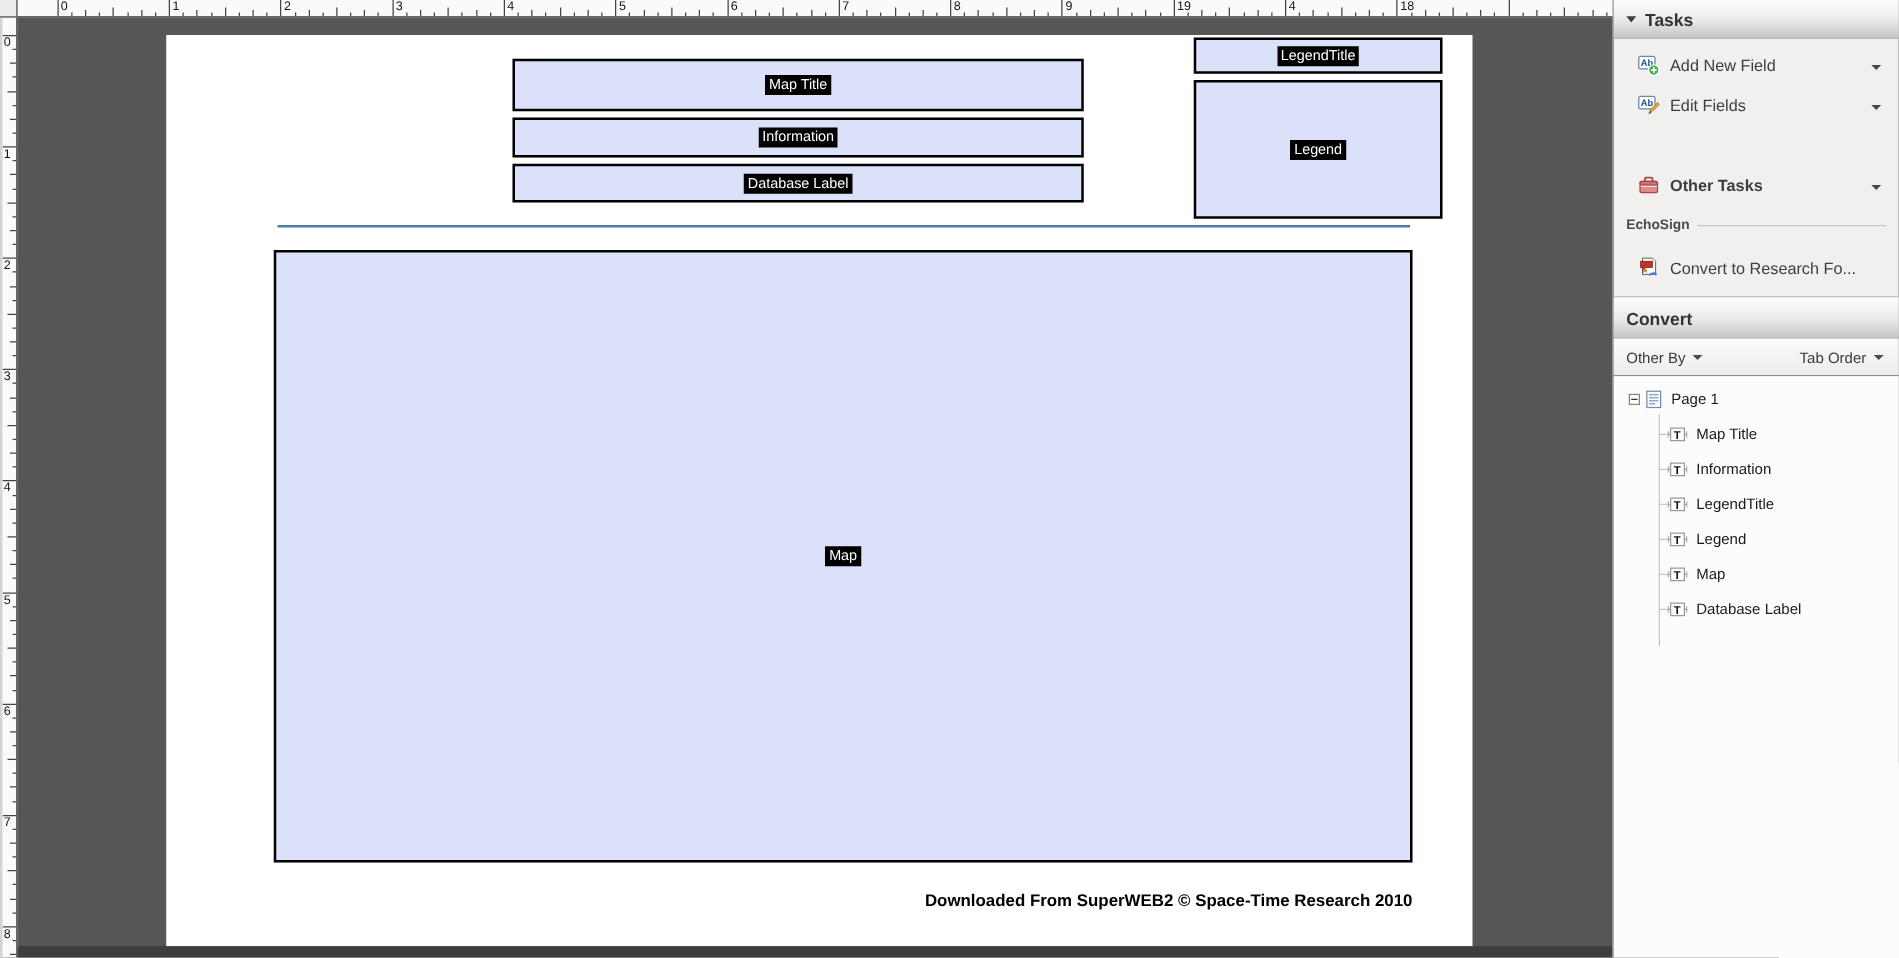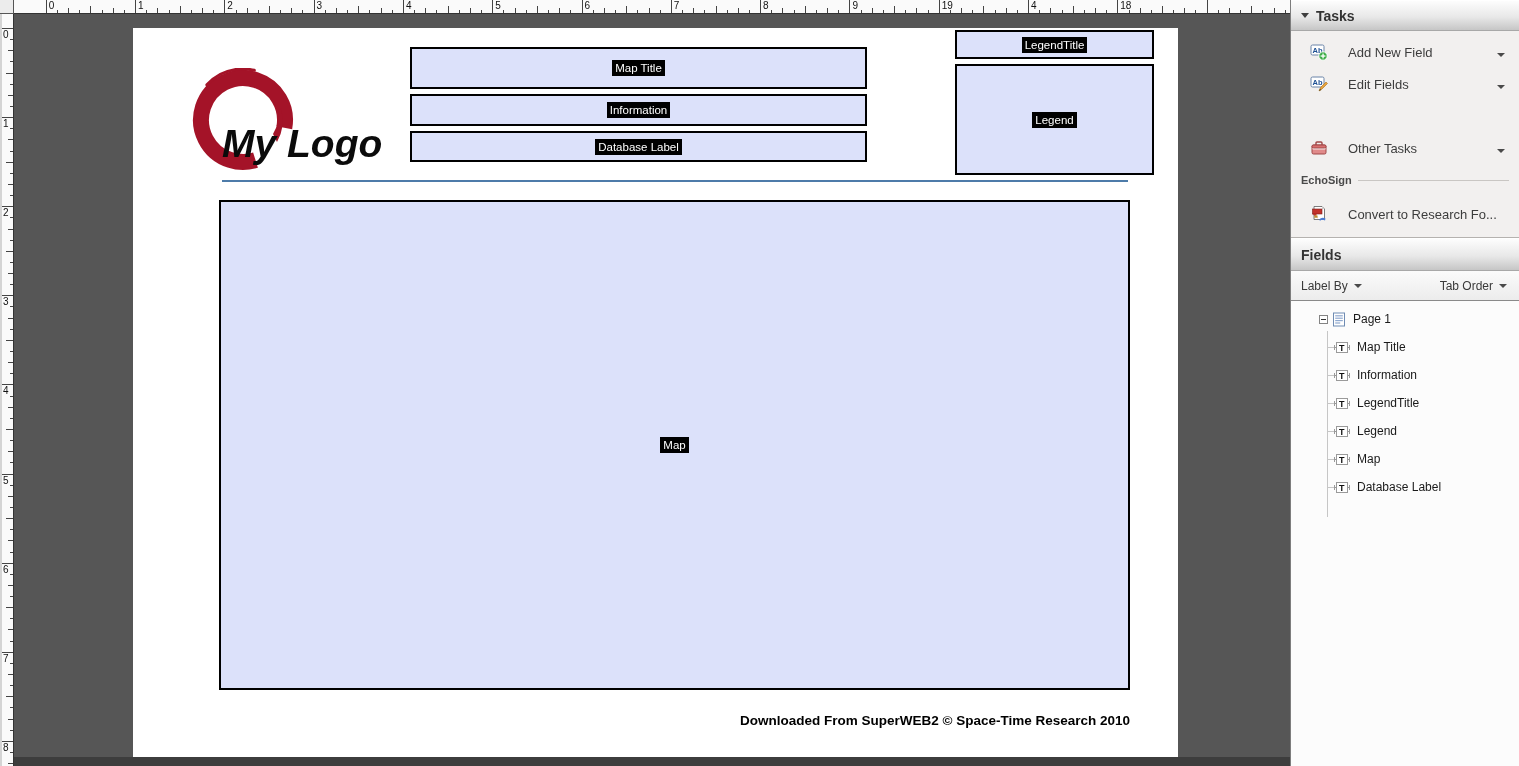"Add New Field" .task-row .tlabel { margin-left: 20px -> 8px }
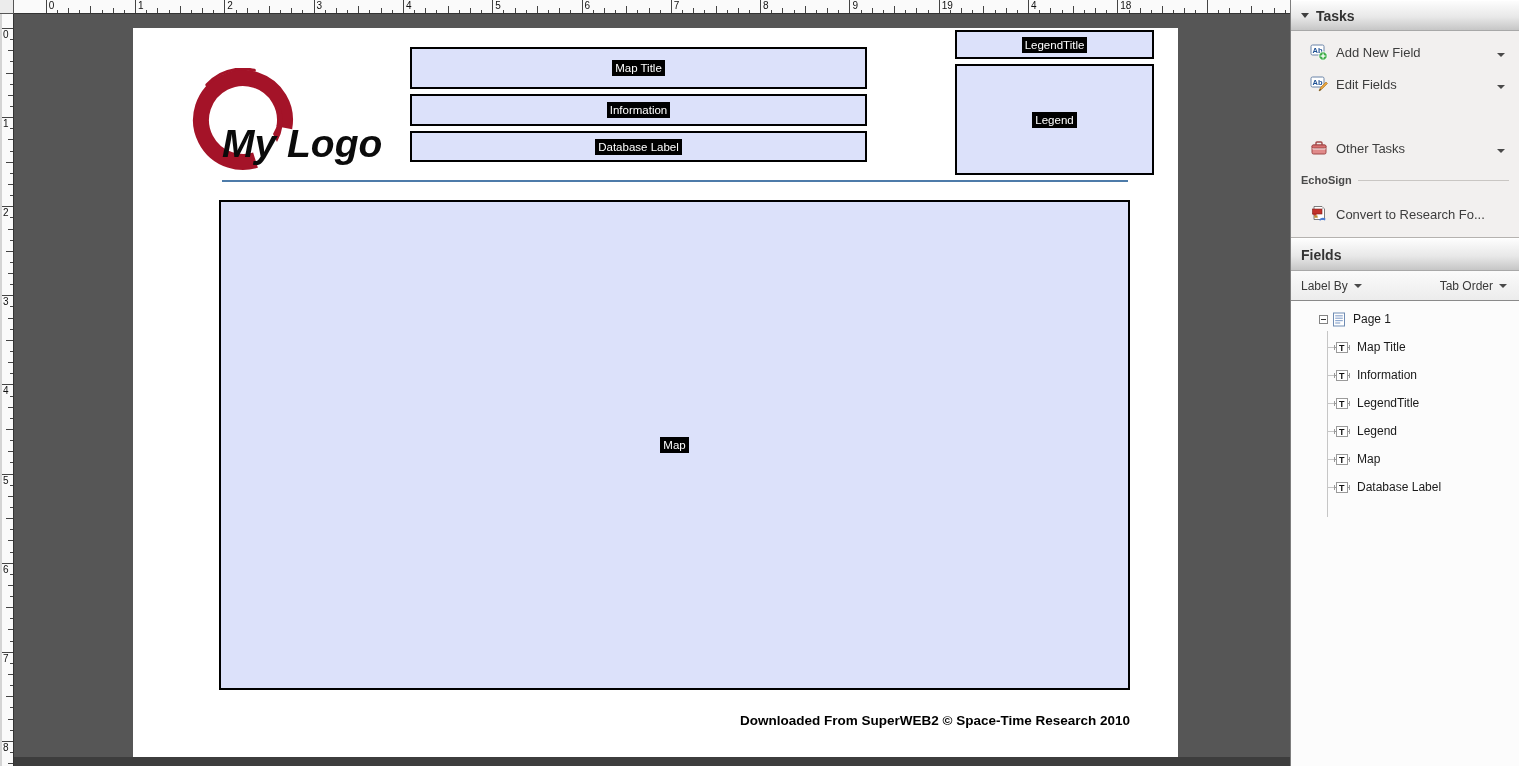"My Logo" div { html: <div> <svg> <circle></circle> <circle></circle> <path></path> </svg> <div>My Logo</div> </div> -> none }
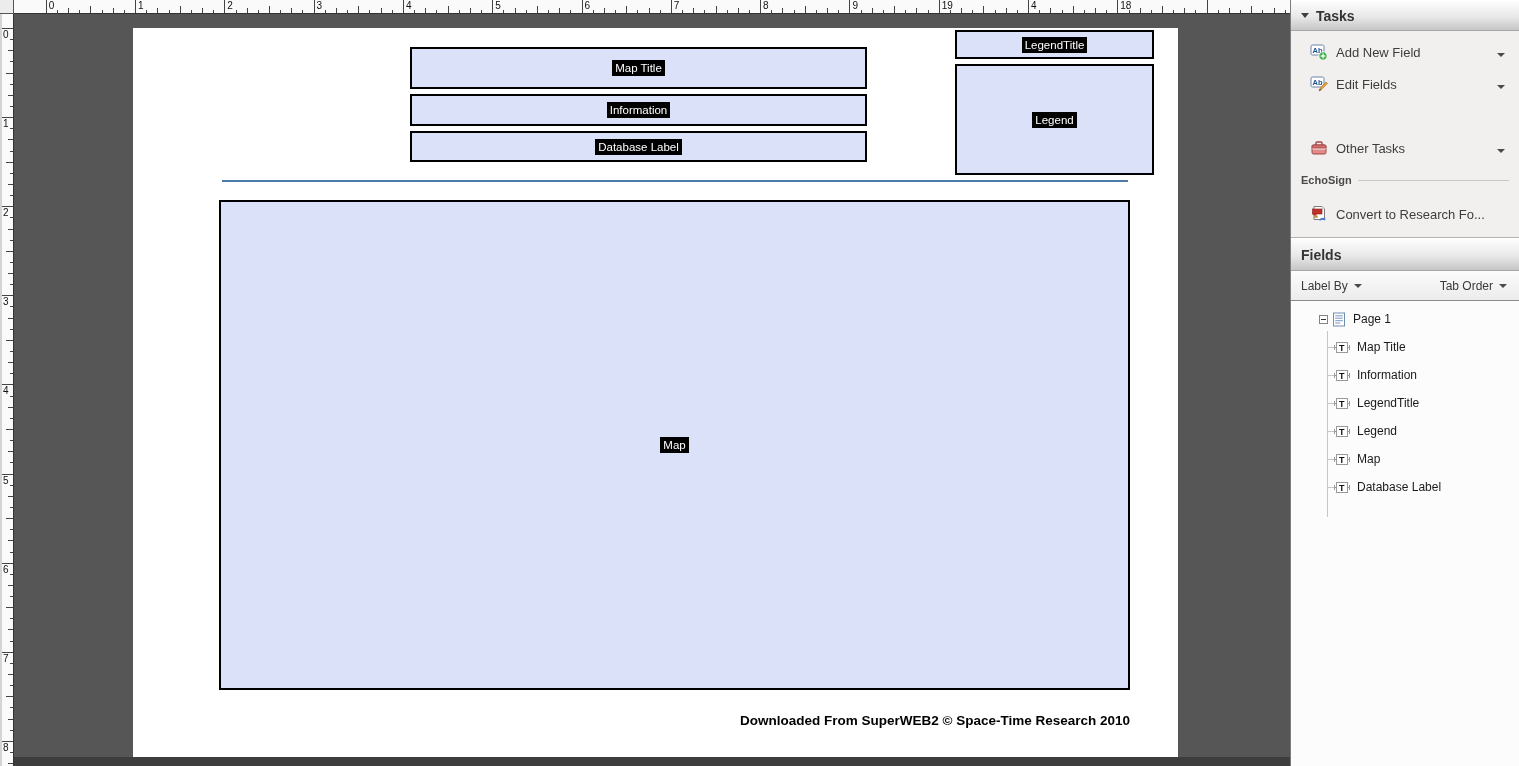"Other Tasks" div.task-row { font-weight: none -> bold }
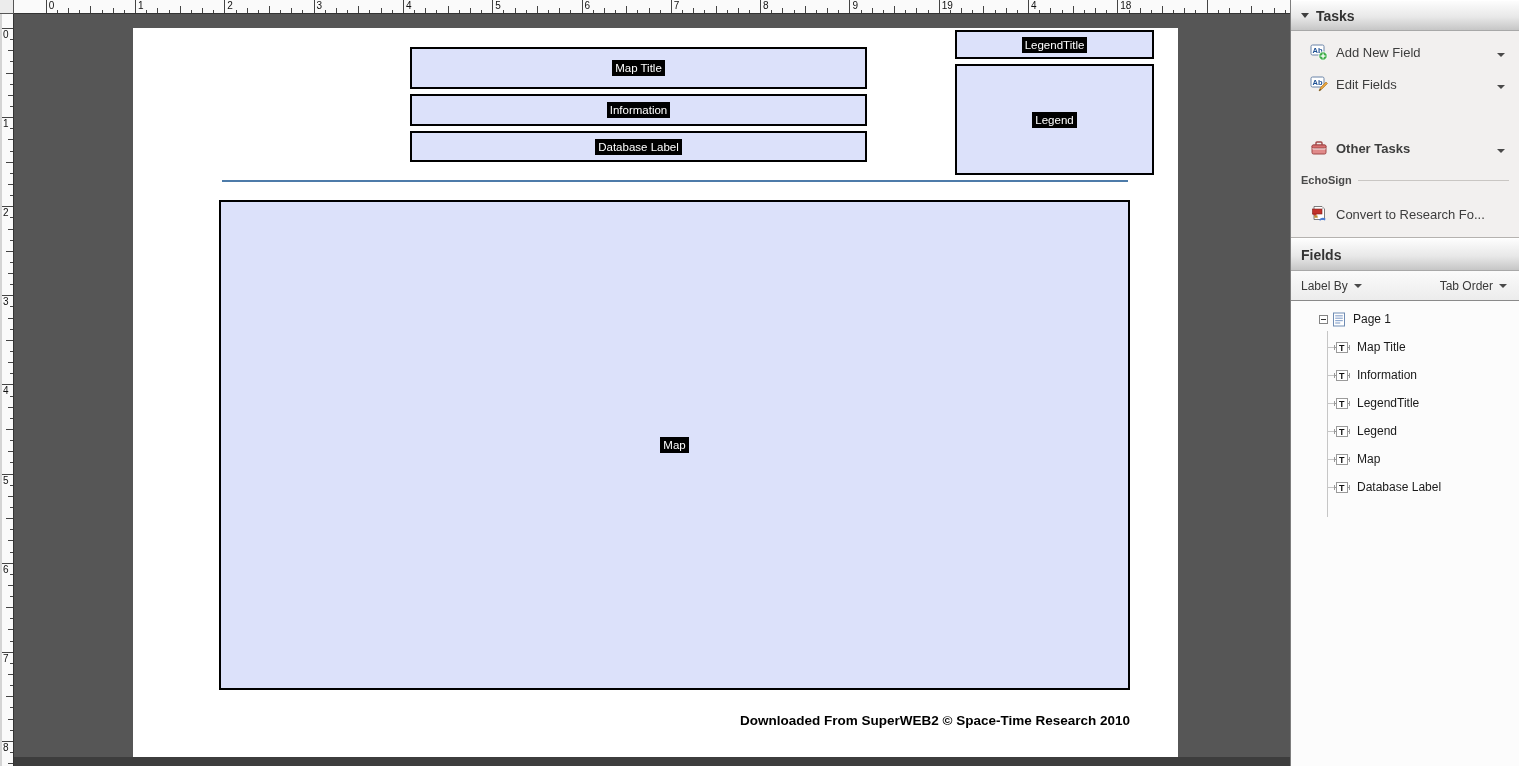"Fields" span.hdr-label { text: Fields -> Convert }
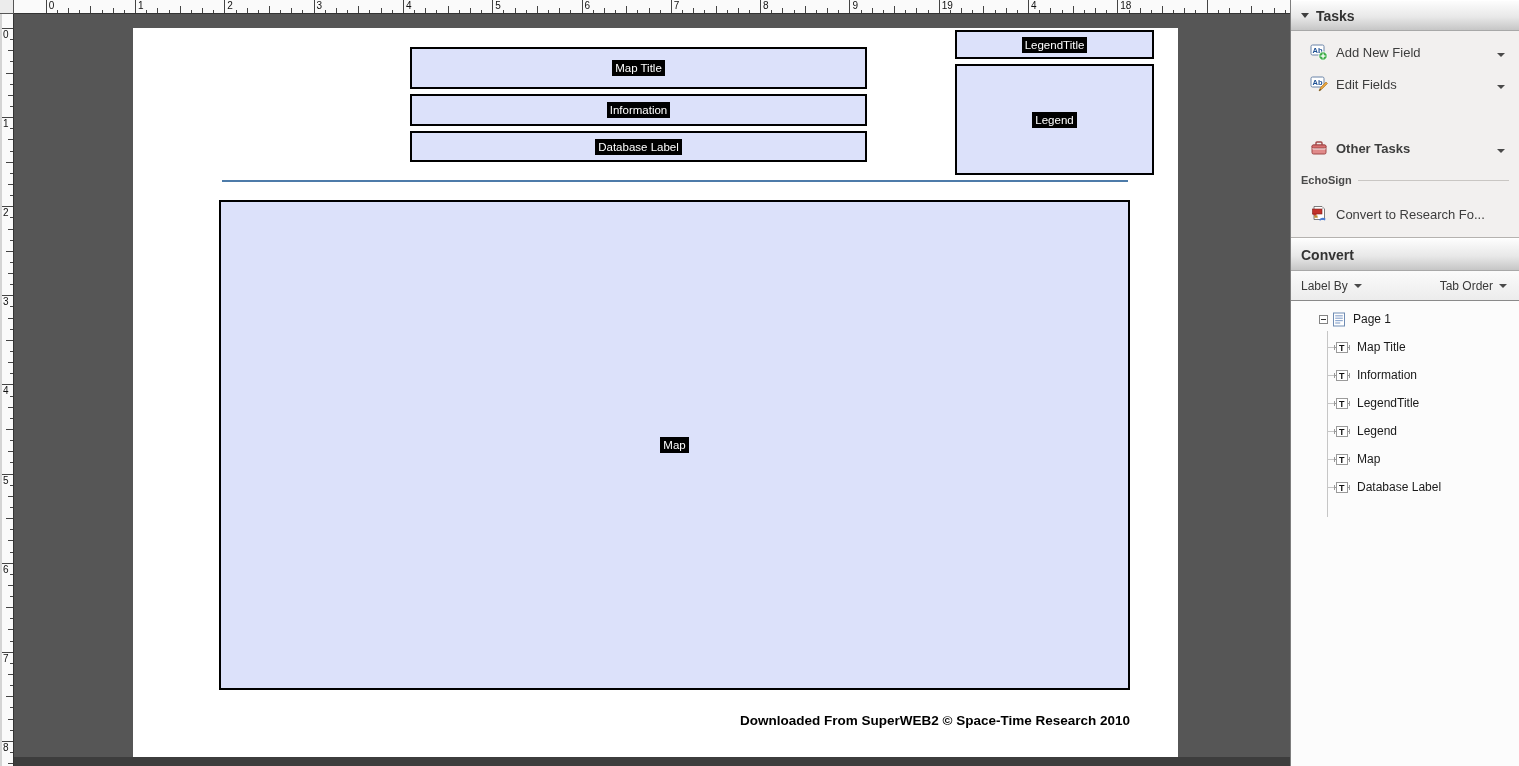"Label By" span { text: Label -> Other }
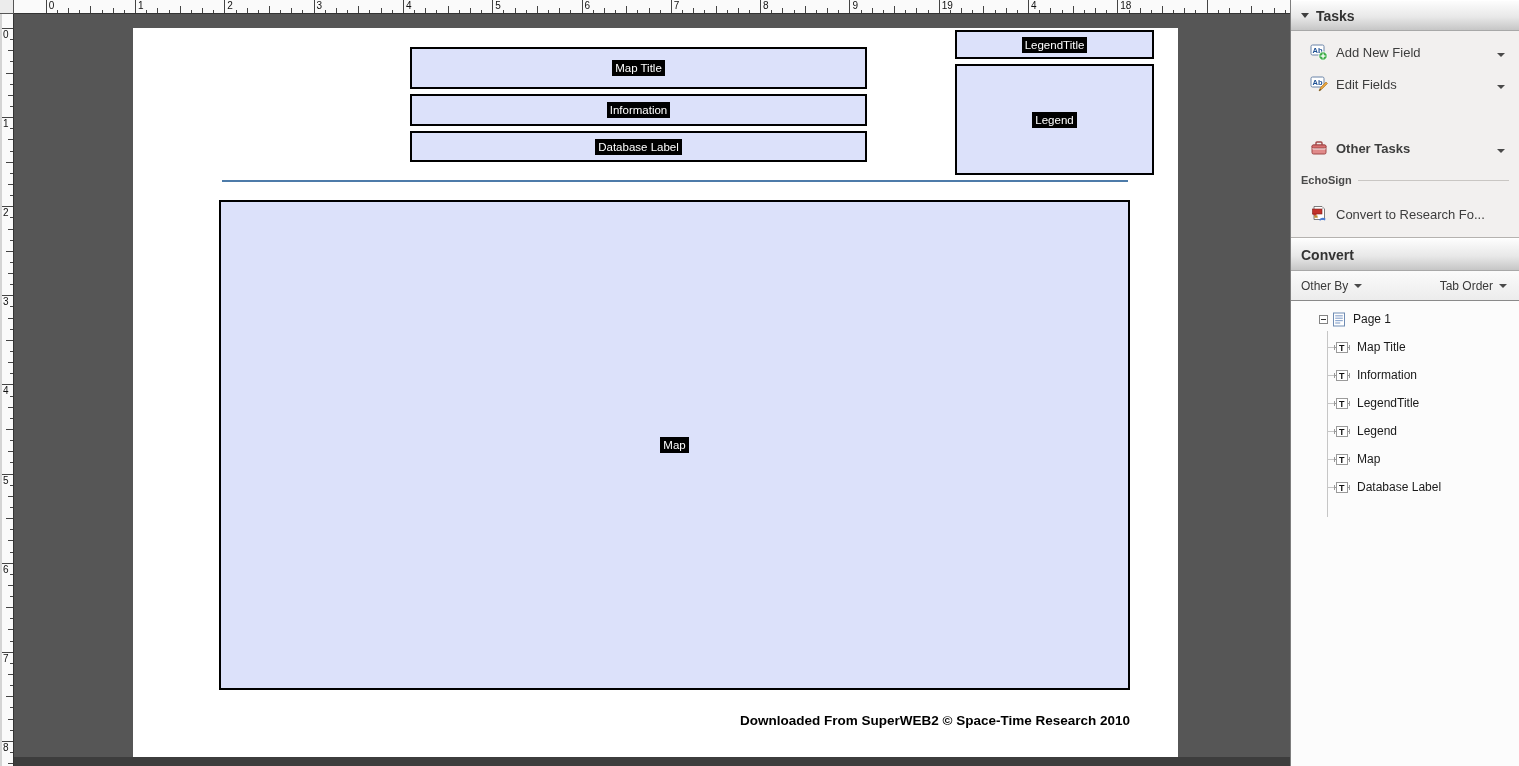"Page 1" div.tree-row { padding-left: 16px -> none }
